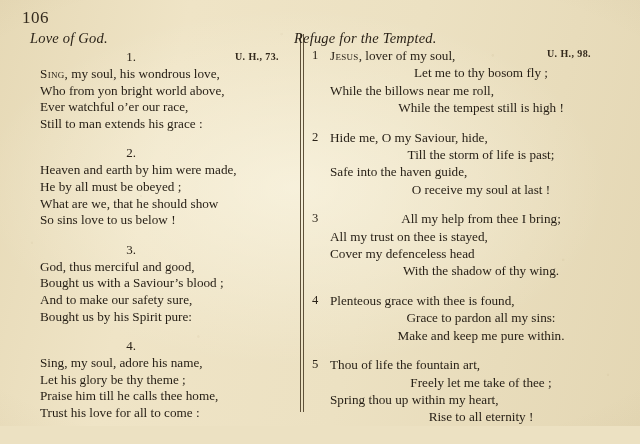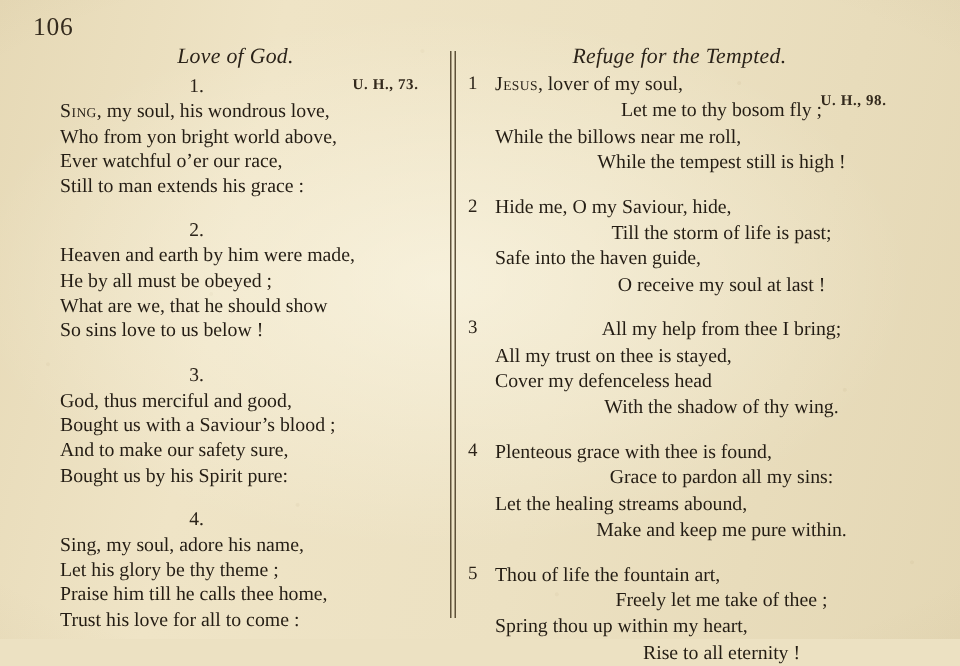"Love of God." .section-title { text-align: center -> left }
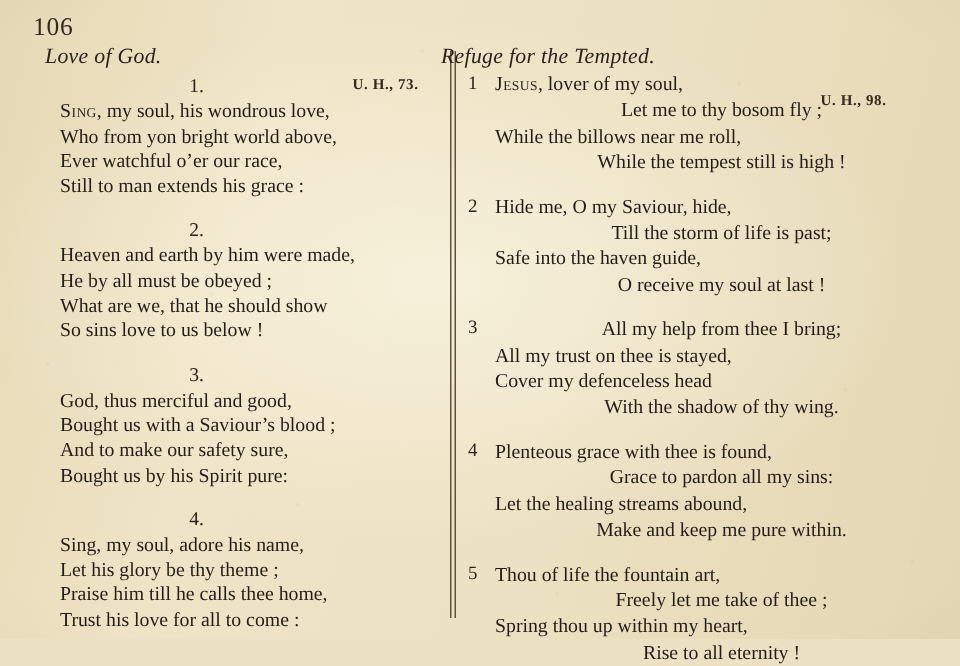"U. H., 98." #ref-right { top: 32px -> 18px }
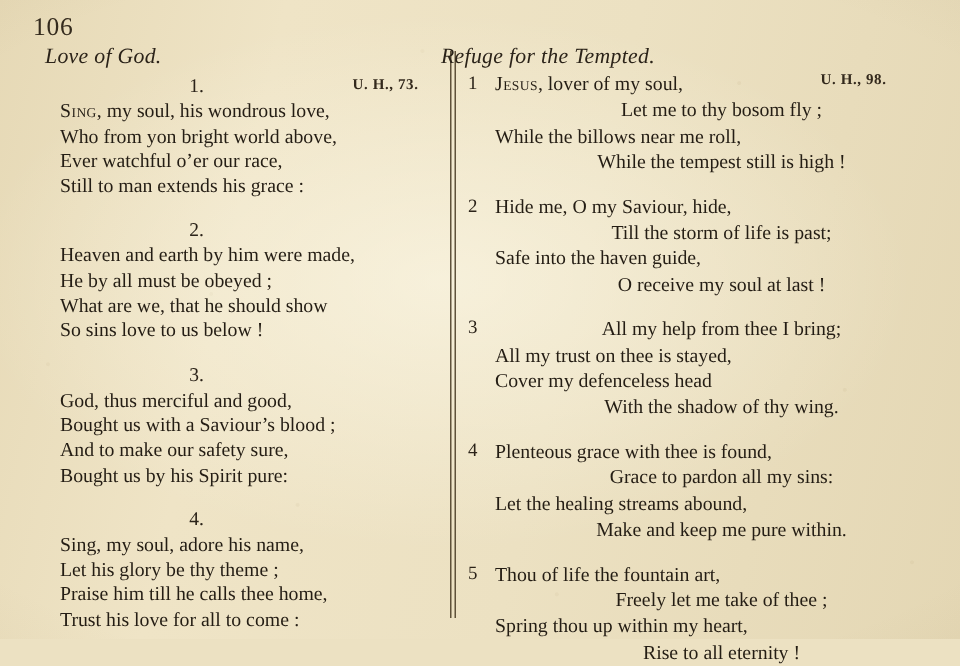"Let the healing streams abound," div.line { html: <div>Let the healing streams abound,</div> -> none }
